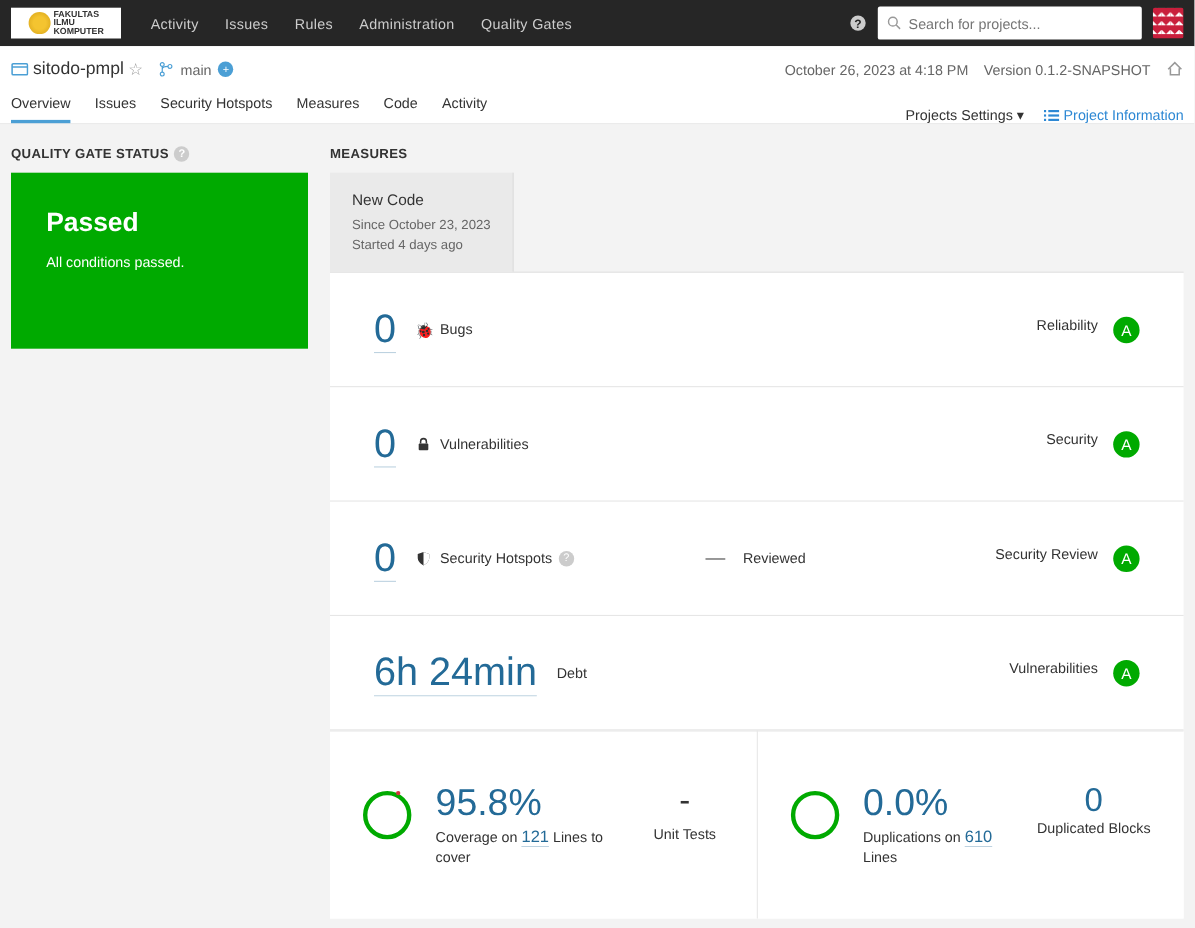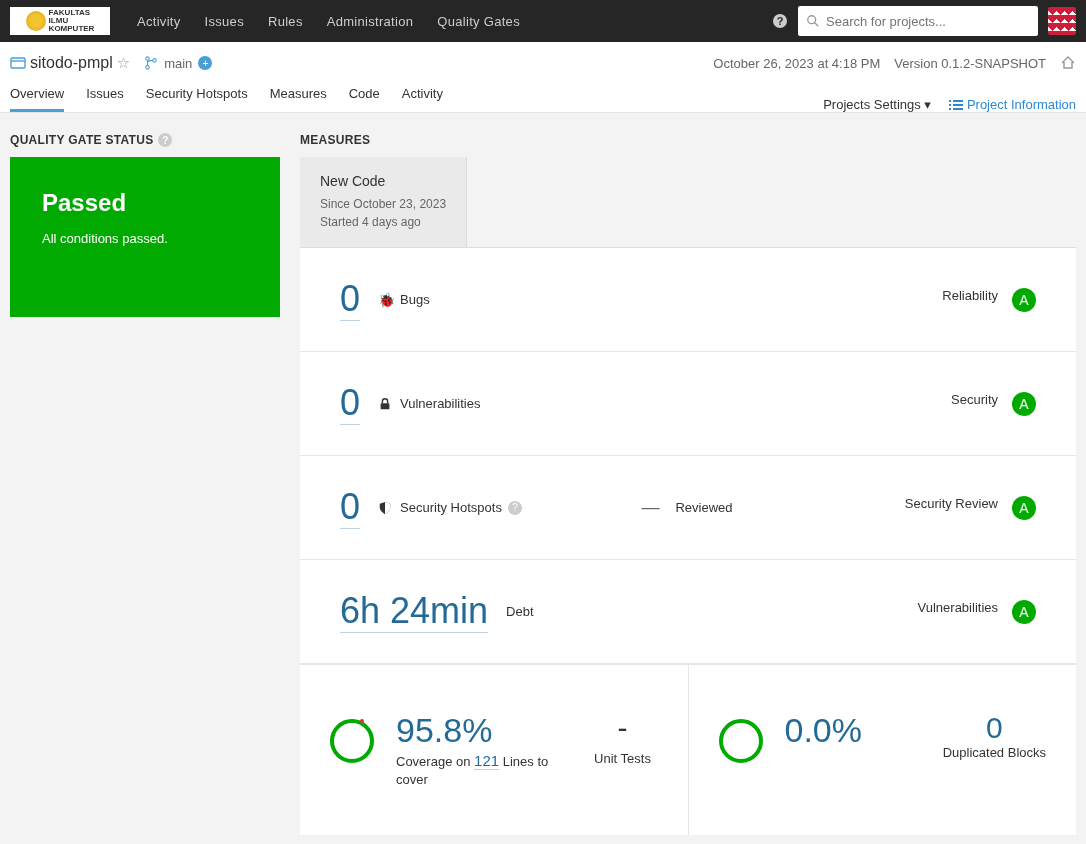"Duplications on 610 Lines" div.bottom-sub { html: none -> <div> <span>Duplications on </span><a>610</a><span> Lines</span> </div> }
